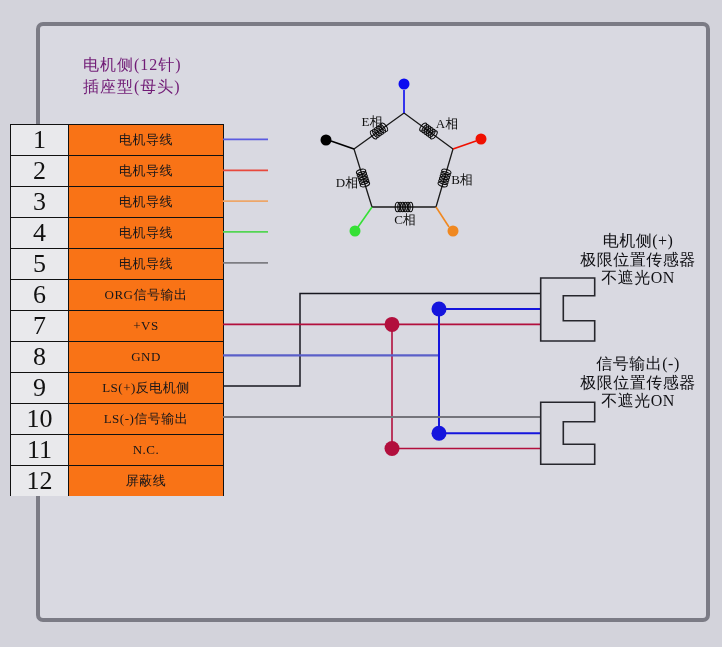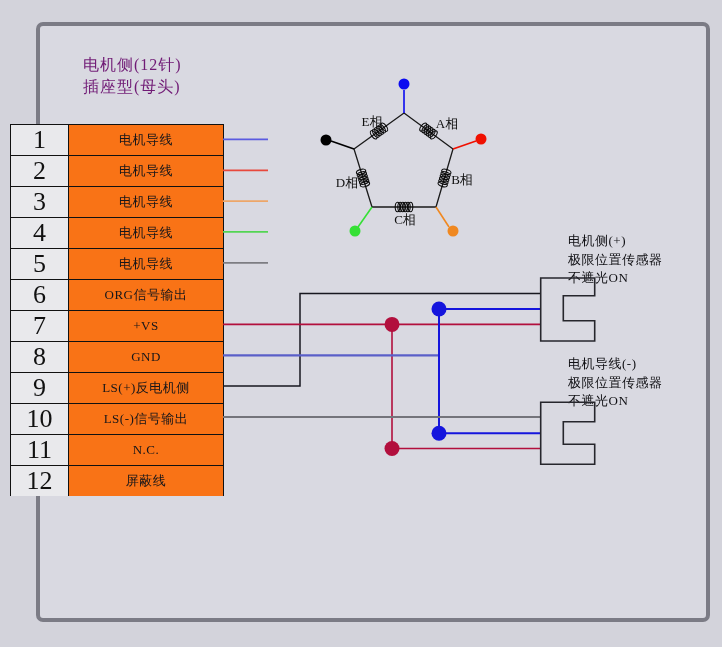"电机侧(+)" .sensor-label { font-size: 13px -> 16px; text-align: none -> center }
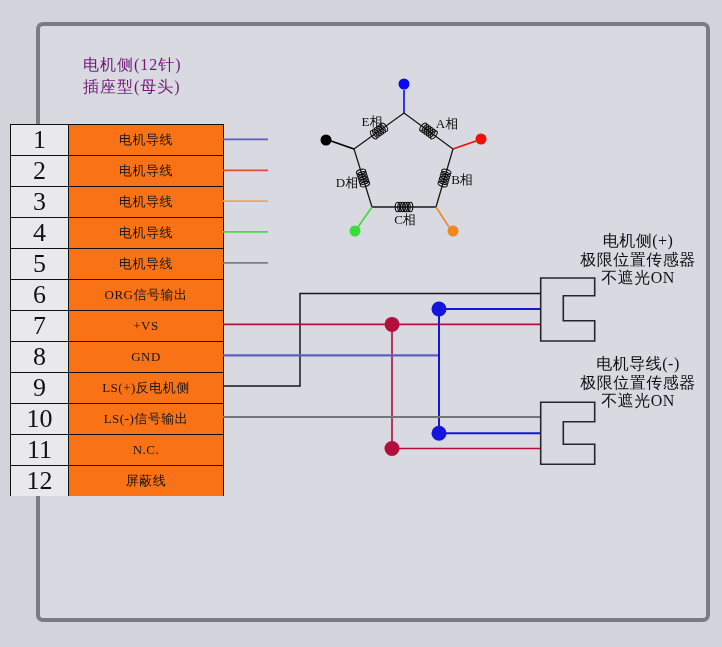"电机导线(-)" div { text: 电机导线 -> 信号输出 }
